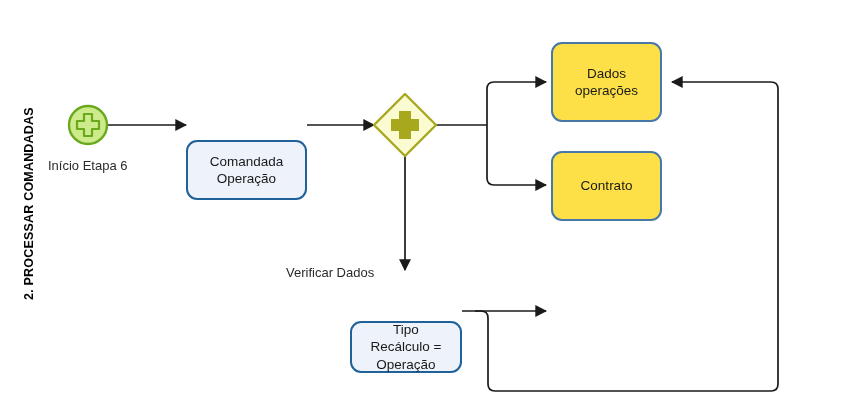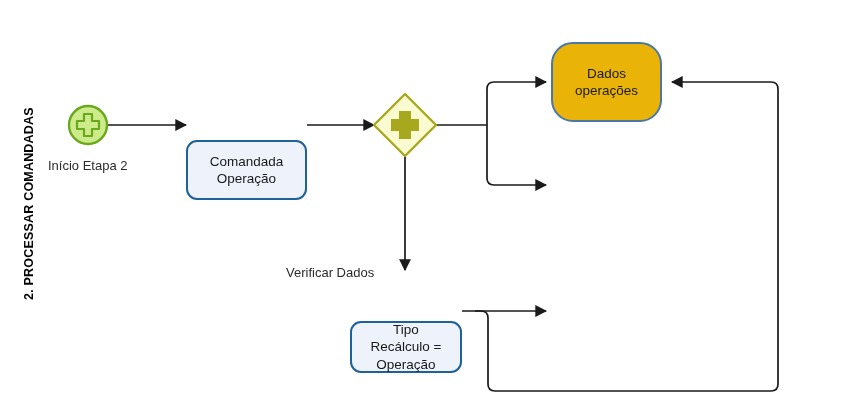"Dados" .task-blue { background: #eab308 -> #fde047; border-radius: 22px -> 11px }
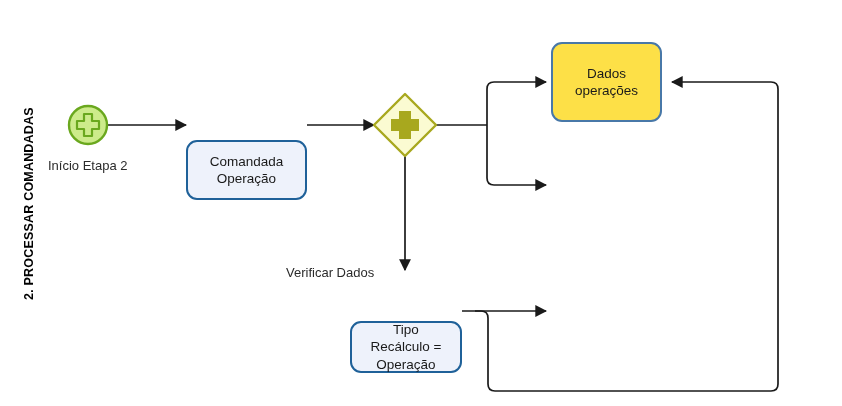"Início Etapa 2" div.plain-label { text: 2 -> 6 }
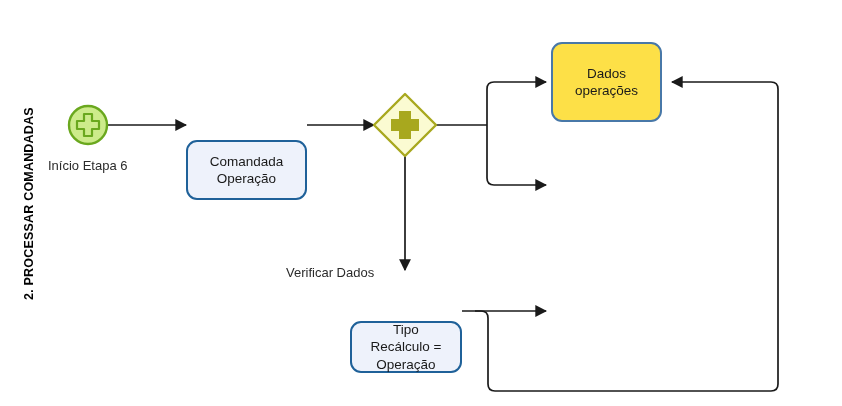"Contrato" div.node-label { html: none -> <div>Contrato</div> }
